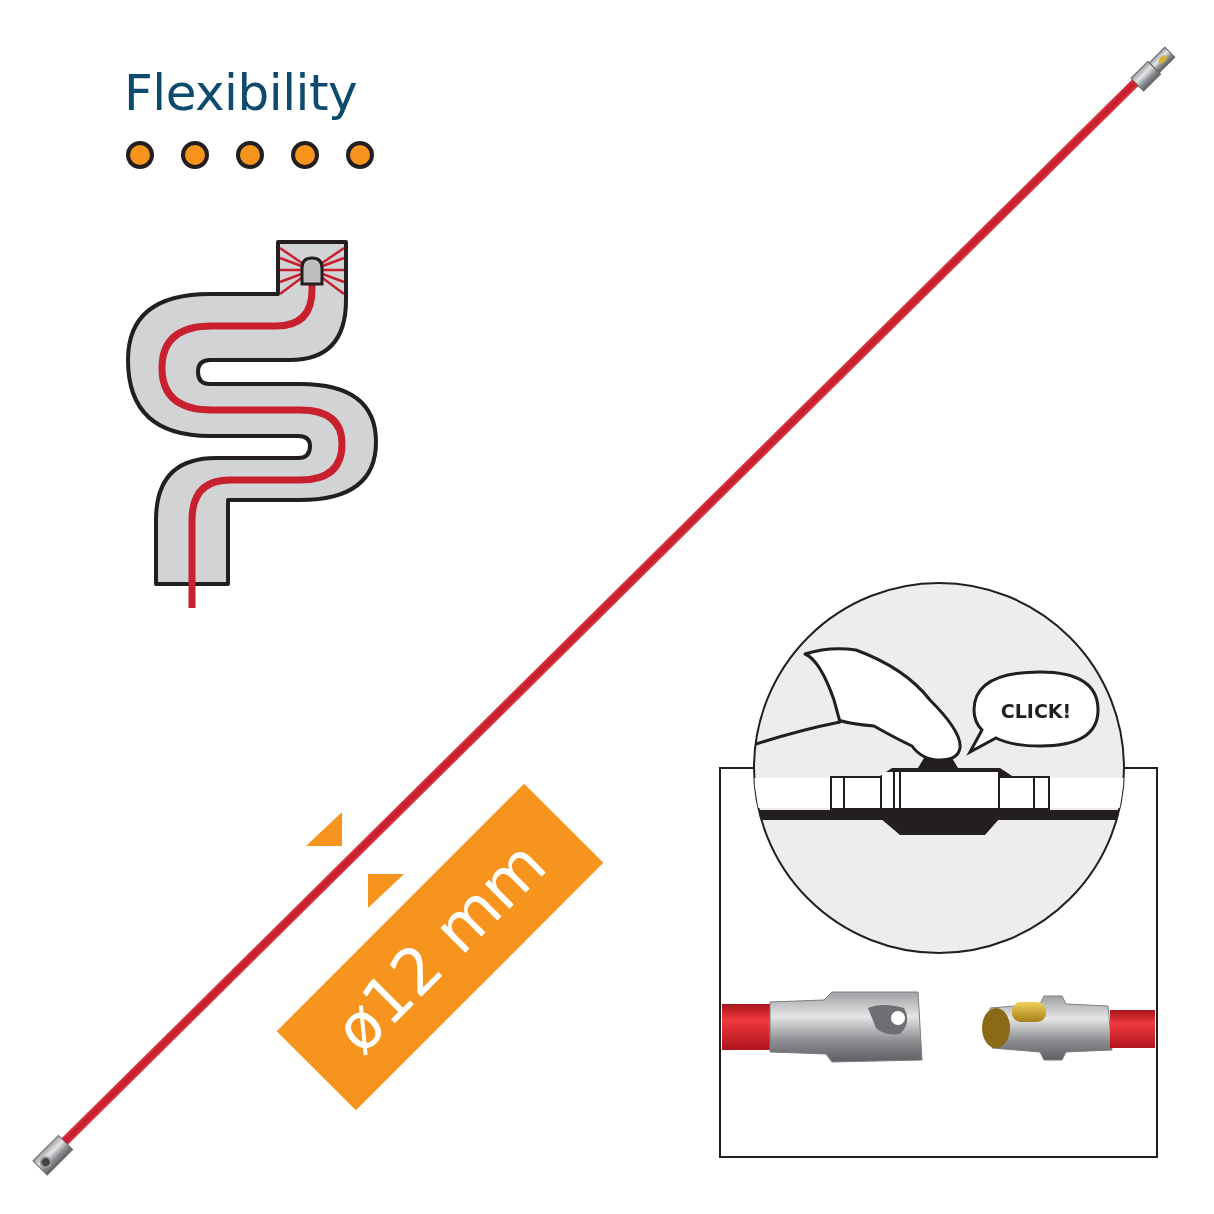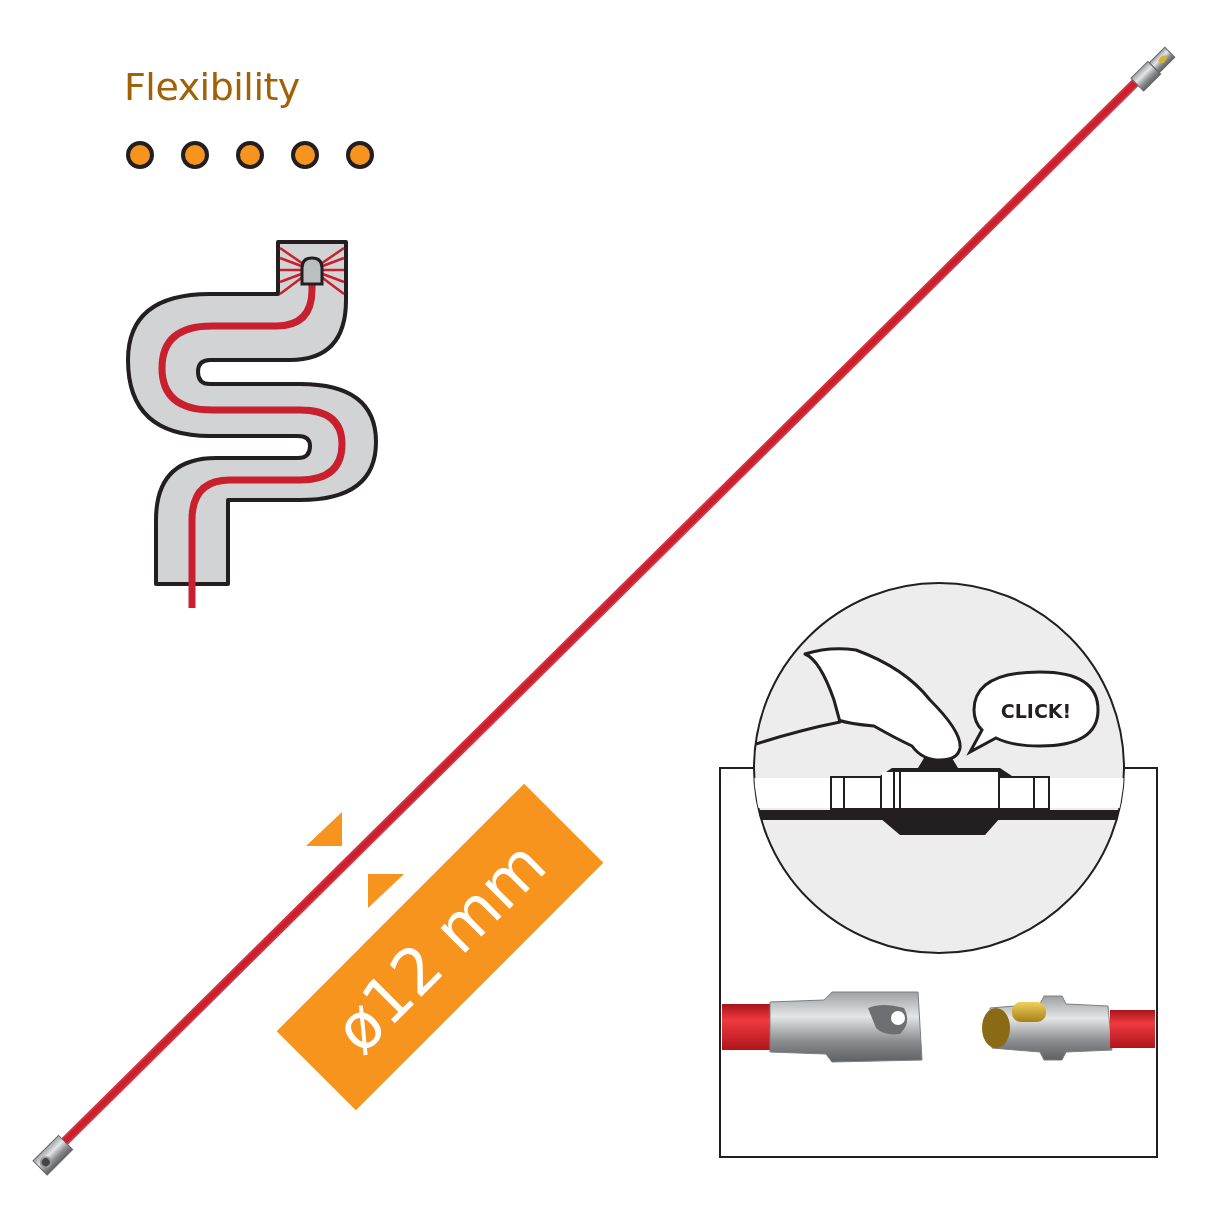"Flexibility" .title { color: #a16207 -> #0c4a6e; font-size: 38px -> 50px }
